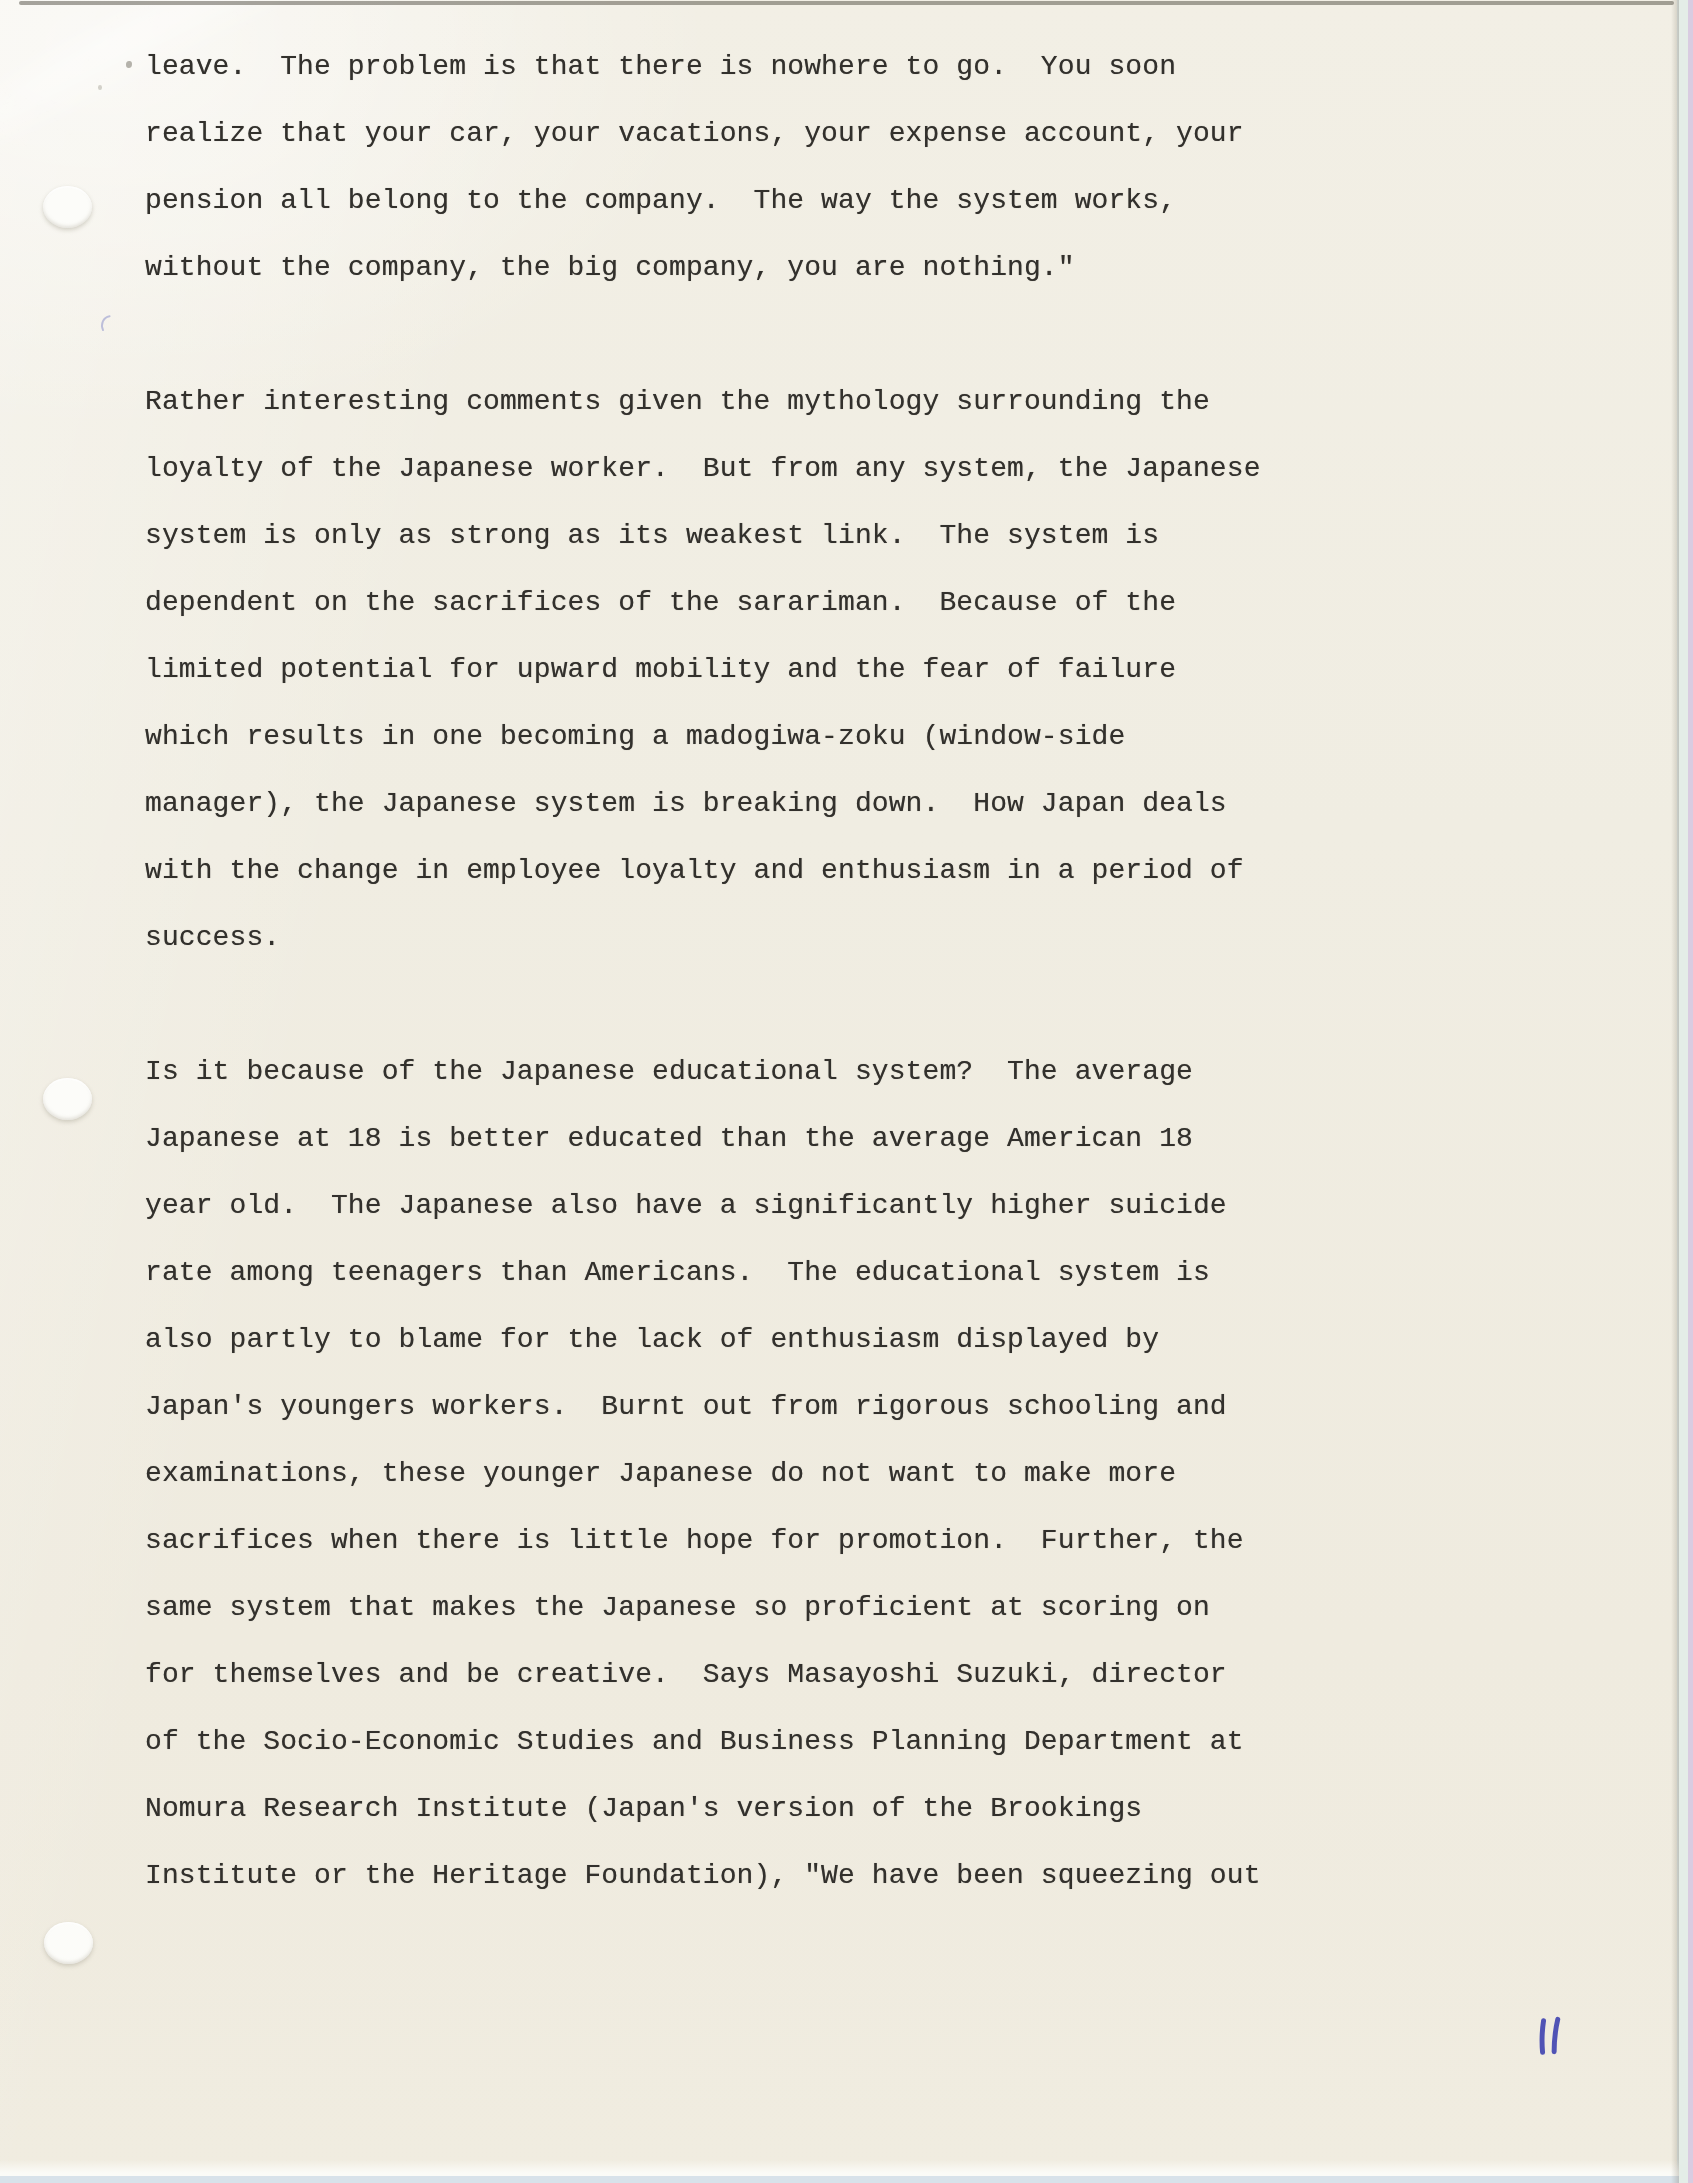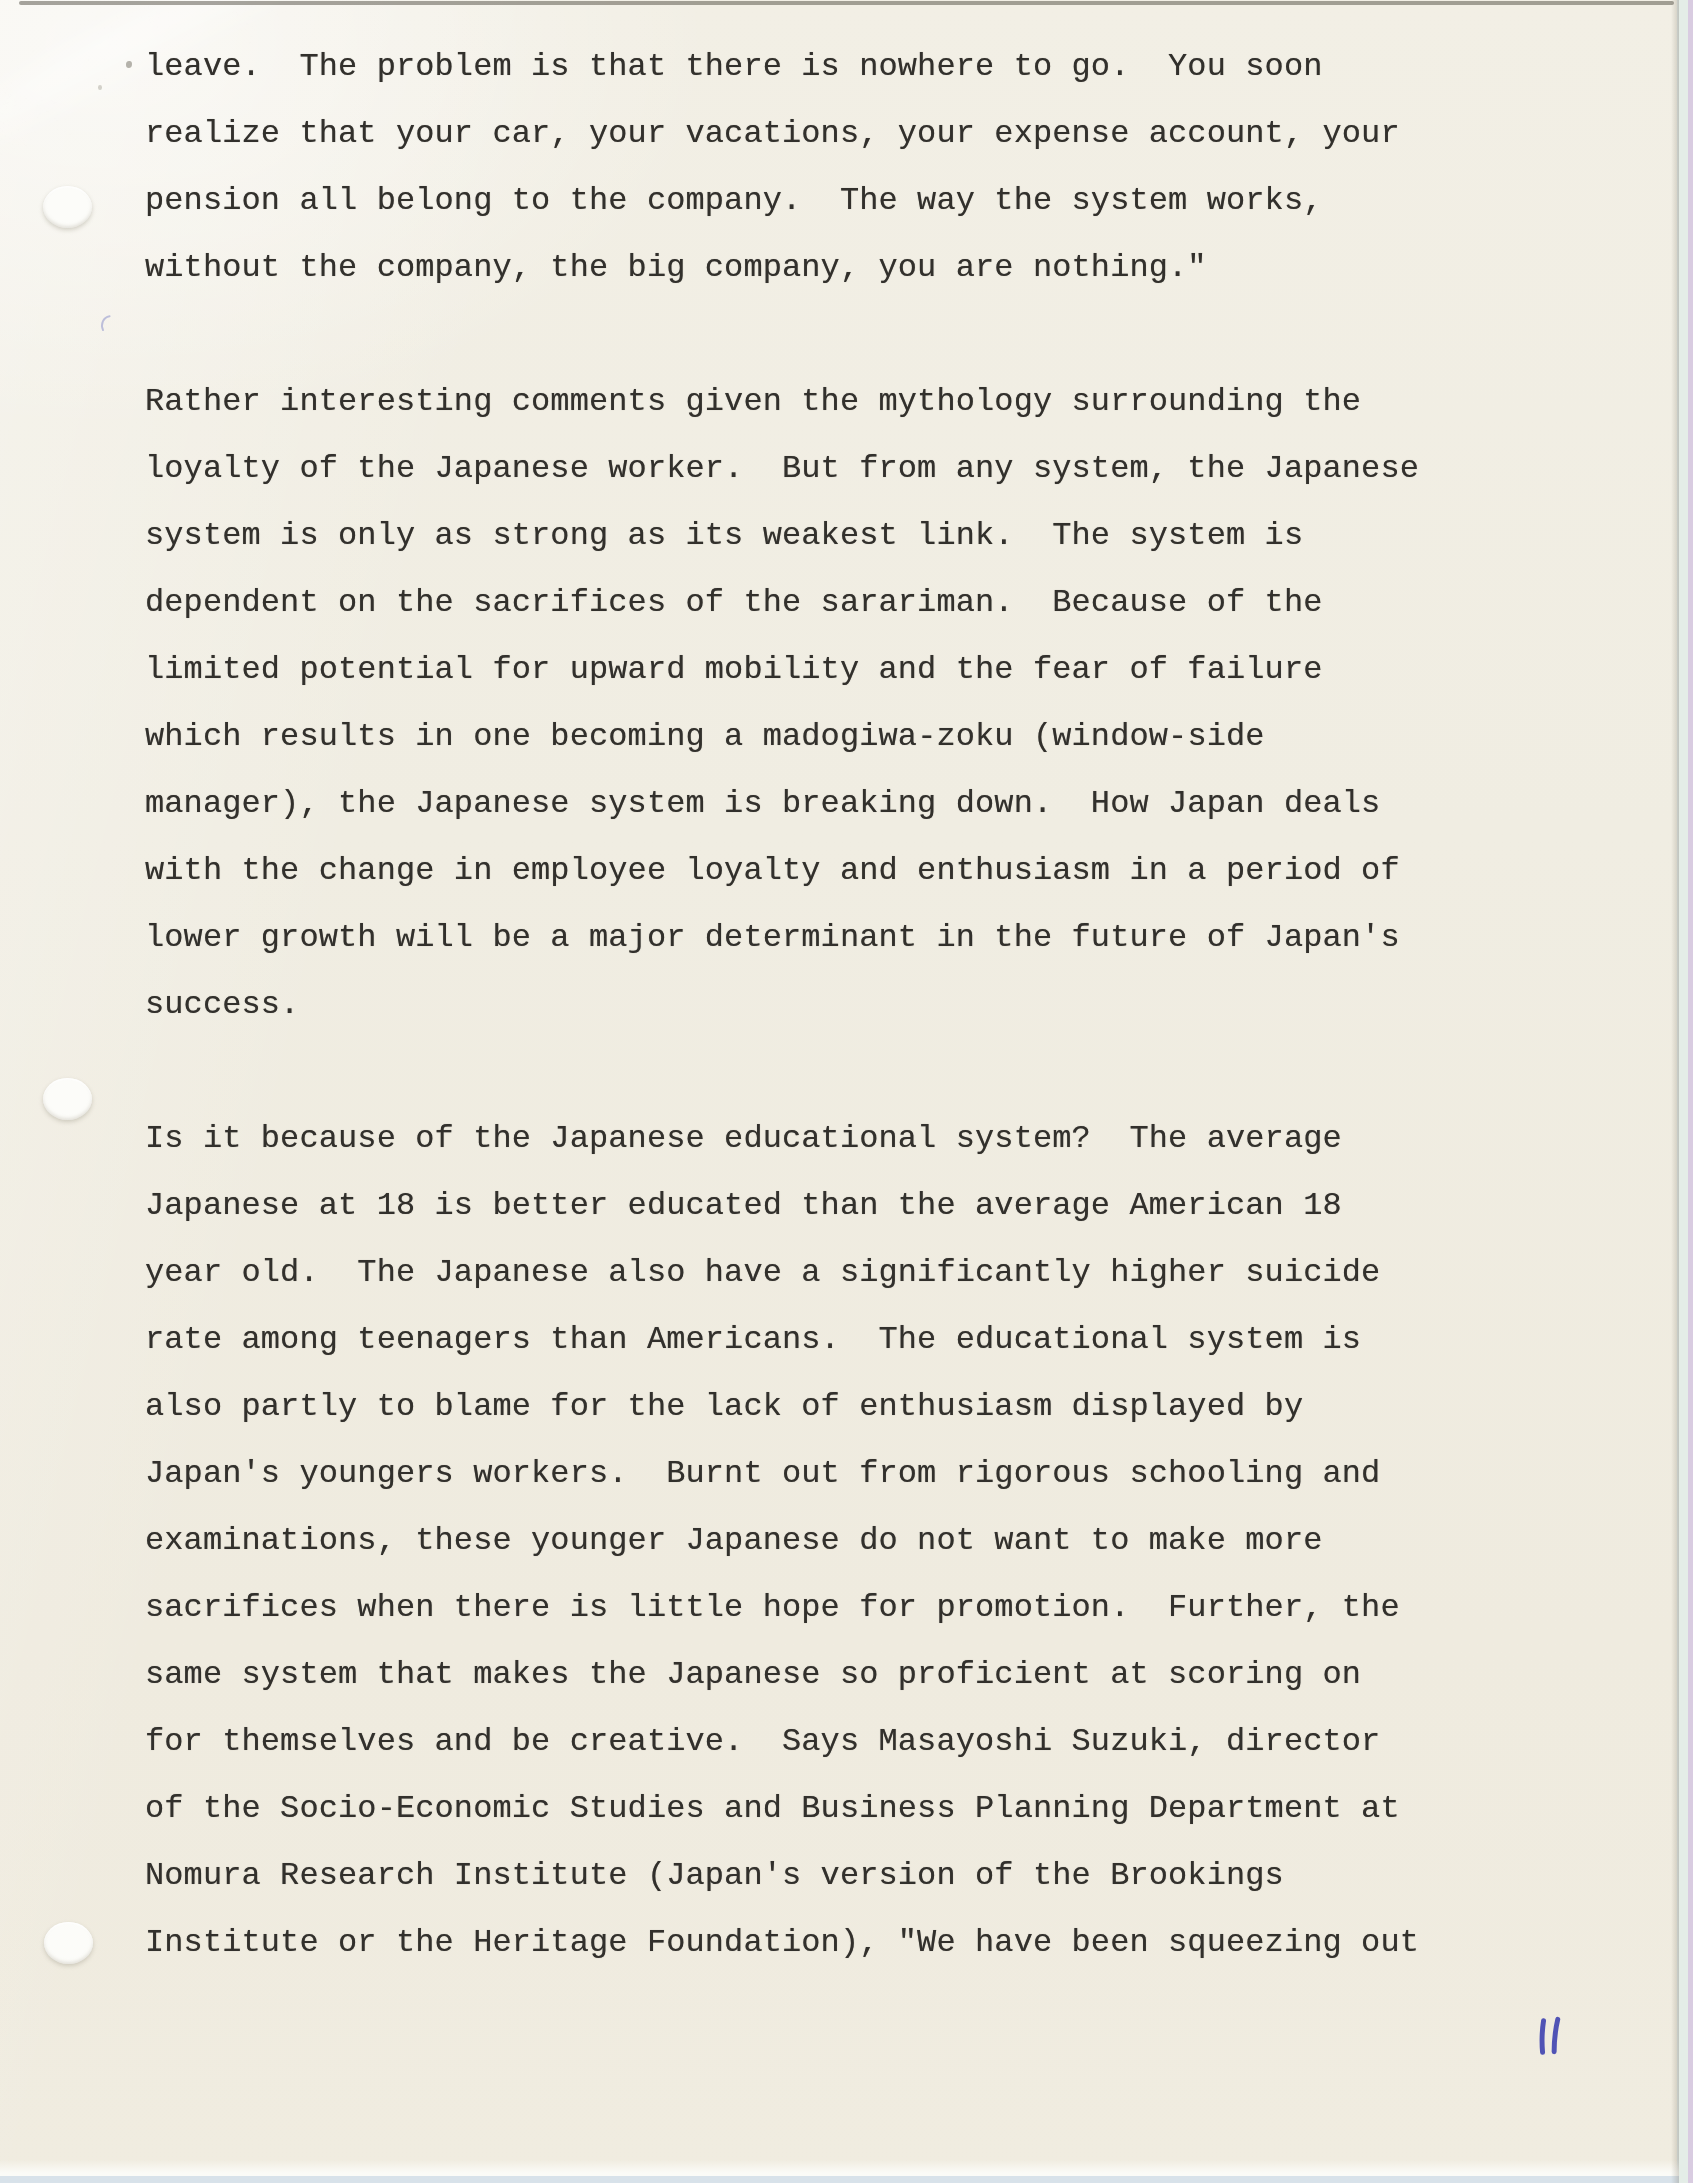"leave. The problem is that" .typed { font-size: 32px -> 28px }
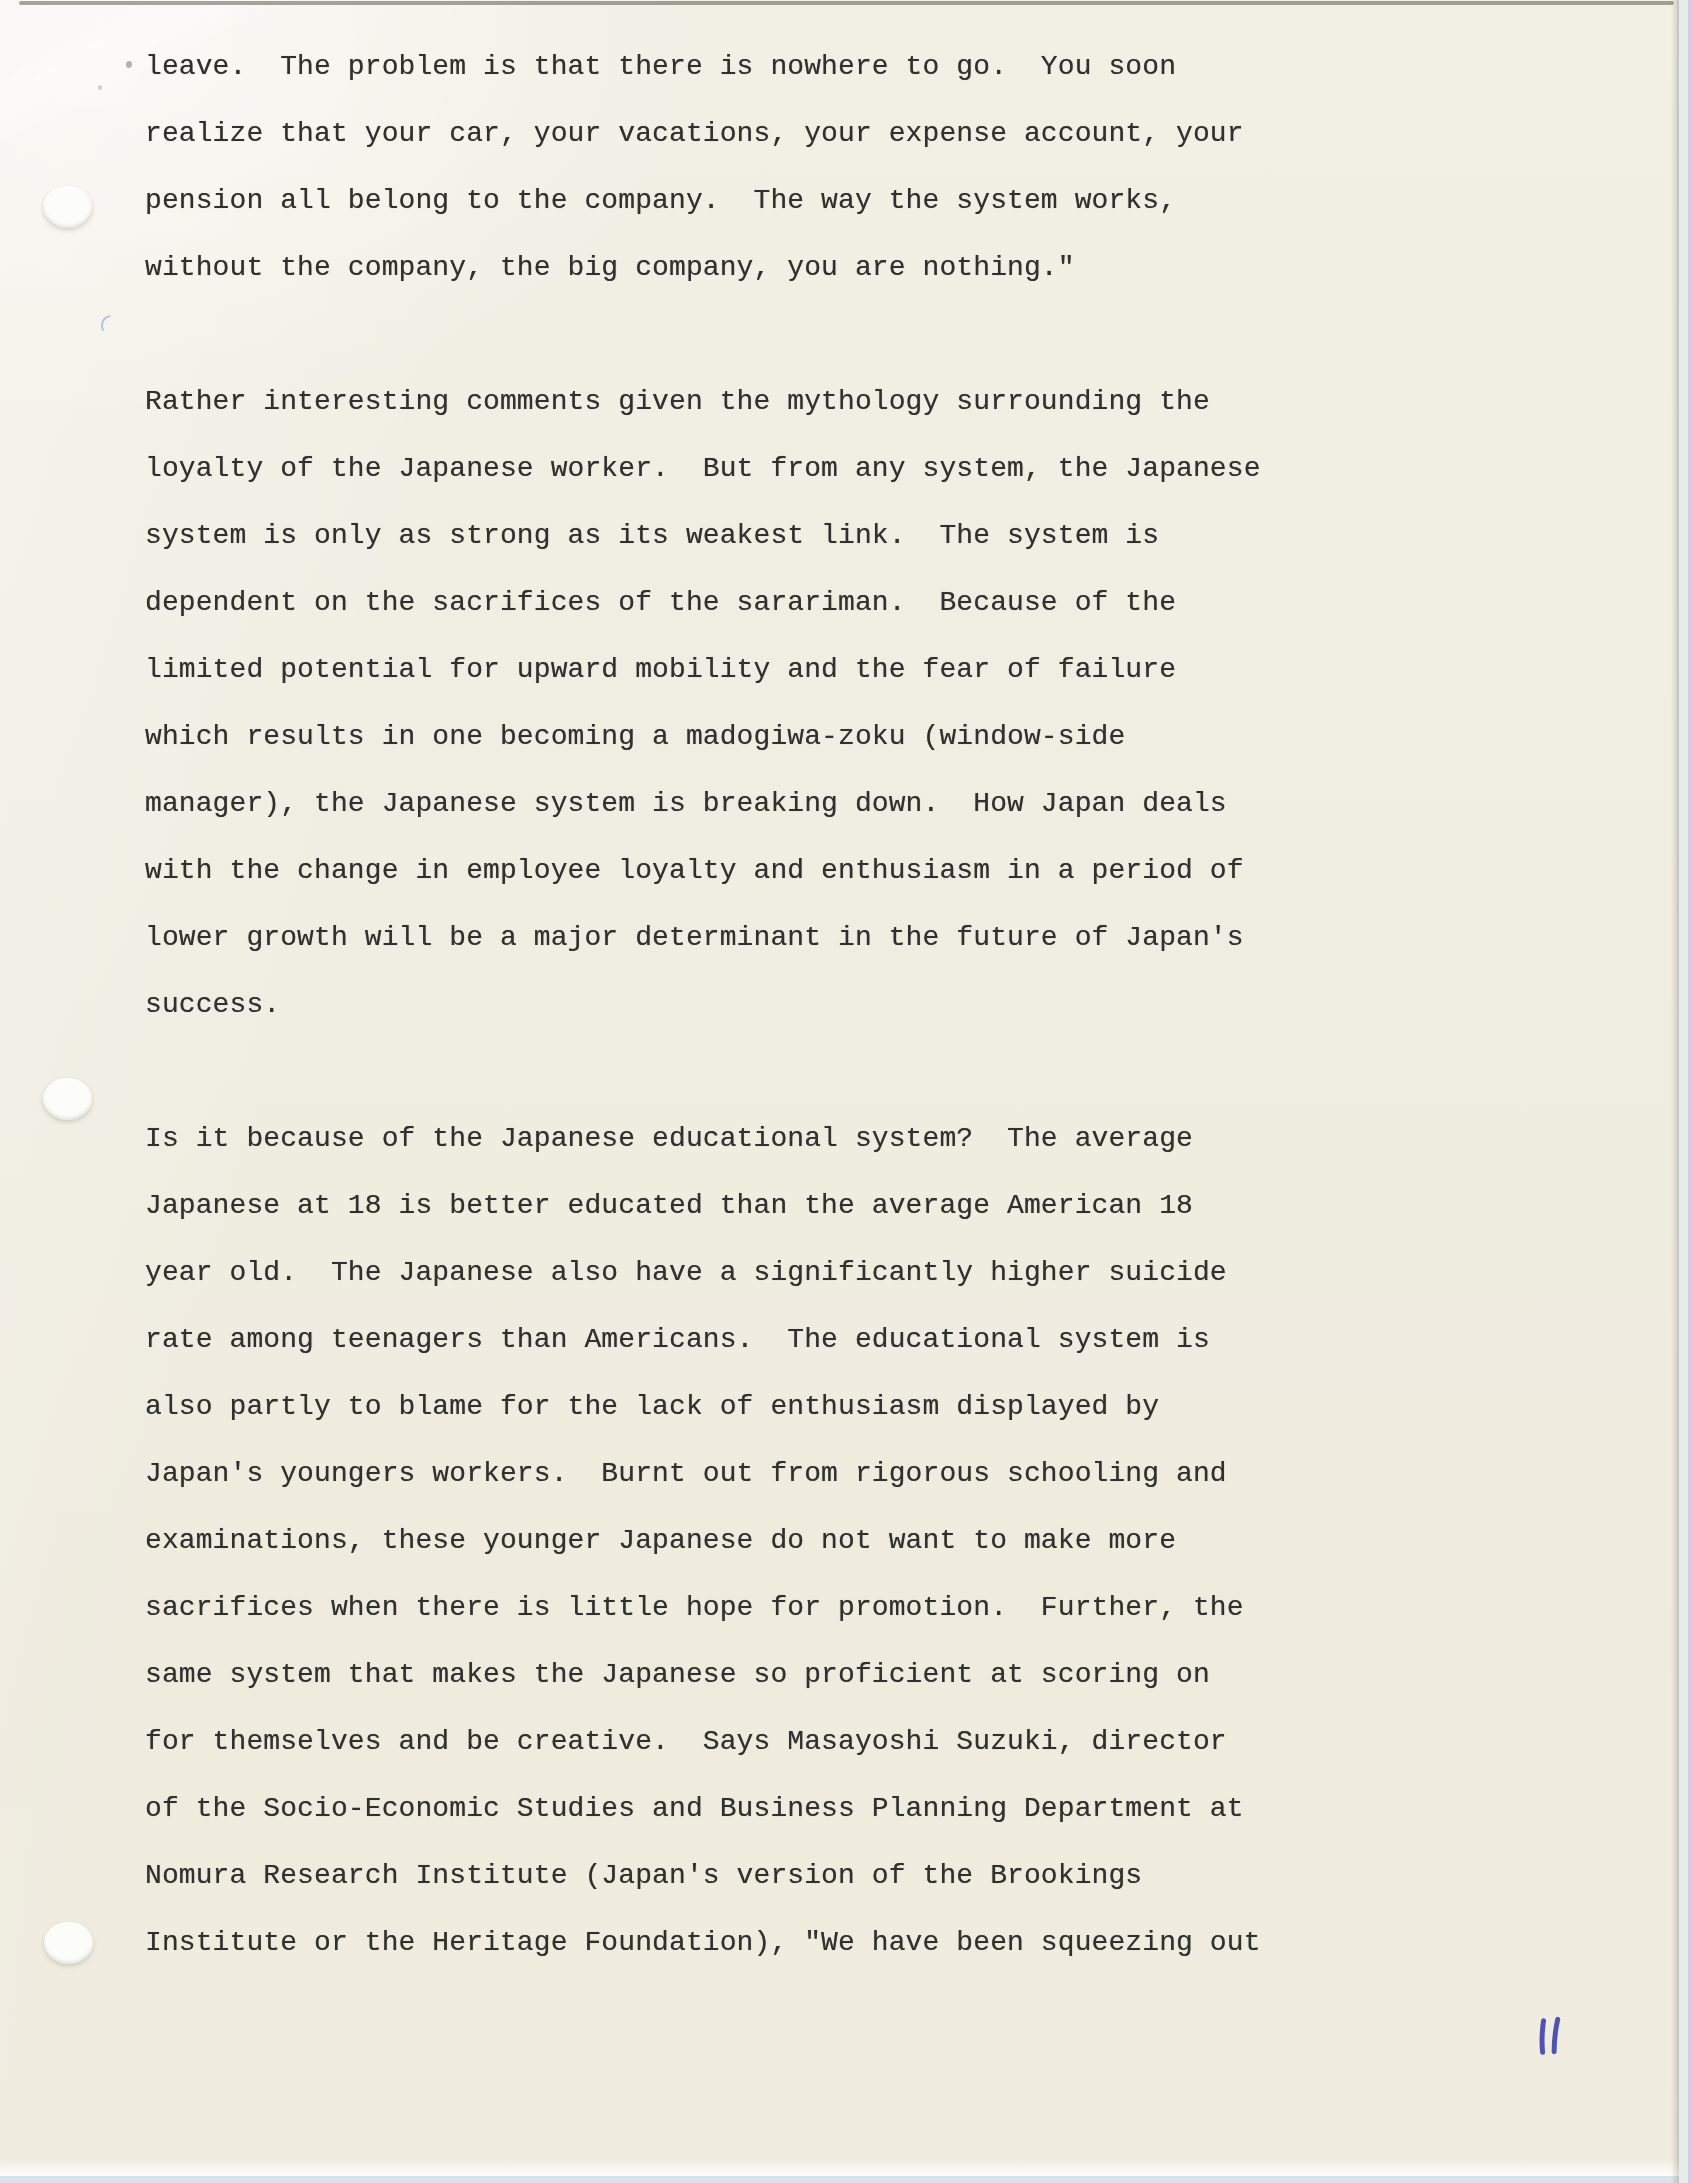"lower growth will be a" div.line { html: <div><span>lower growth will be a major determinant in the future of Japan's</span></div> -> none }
